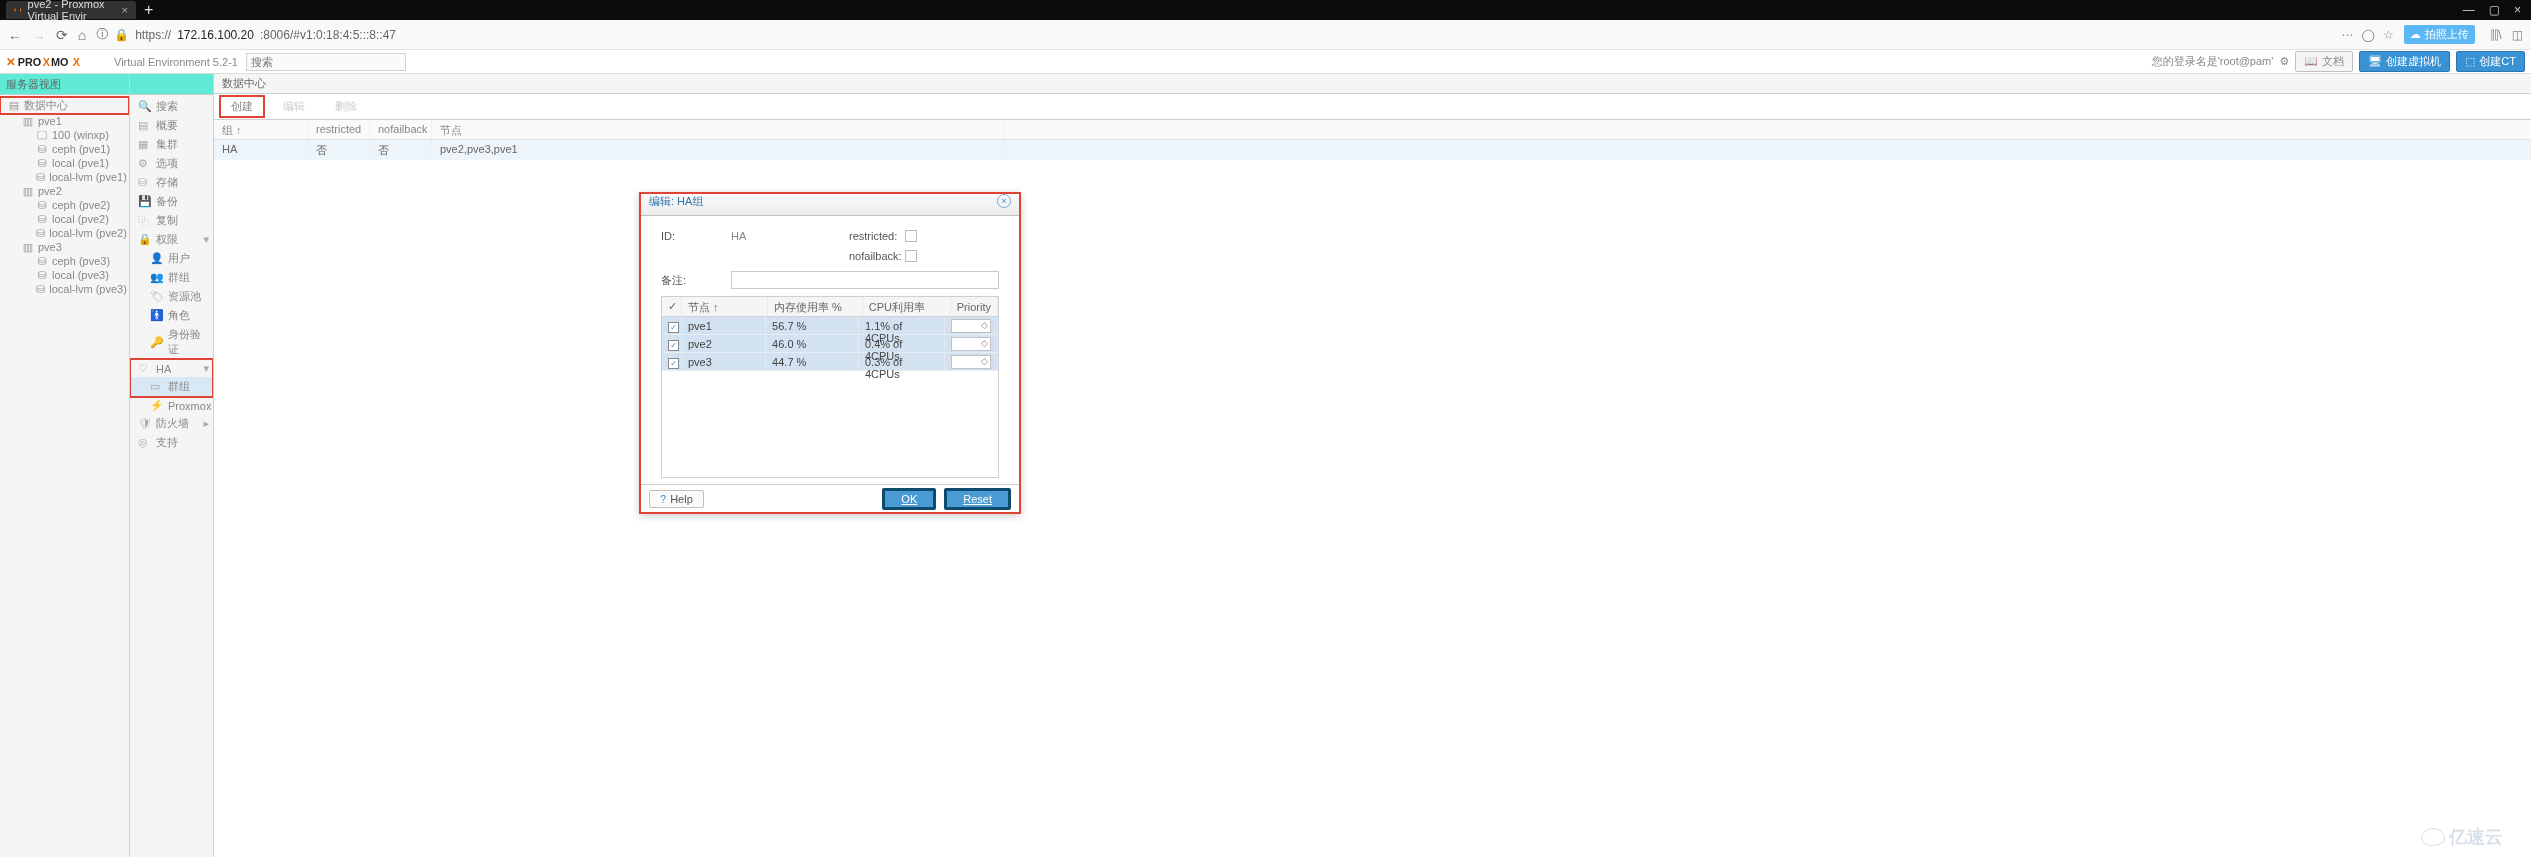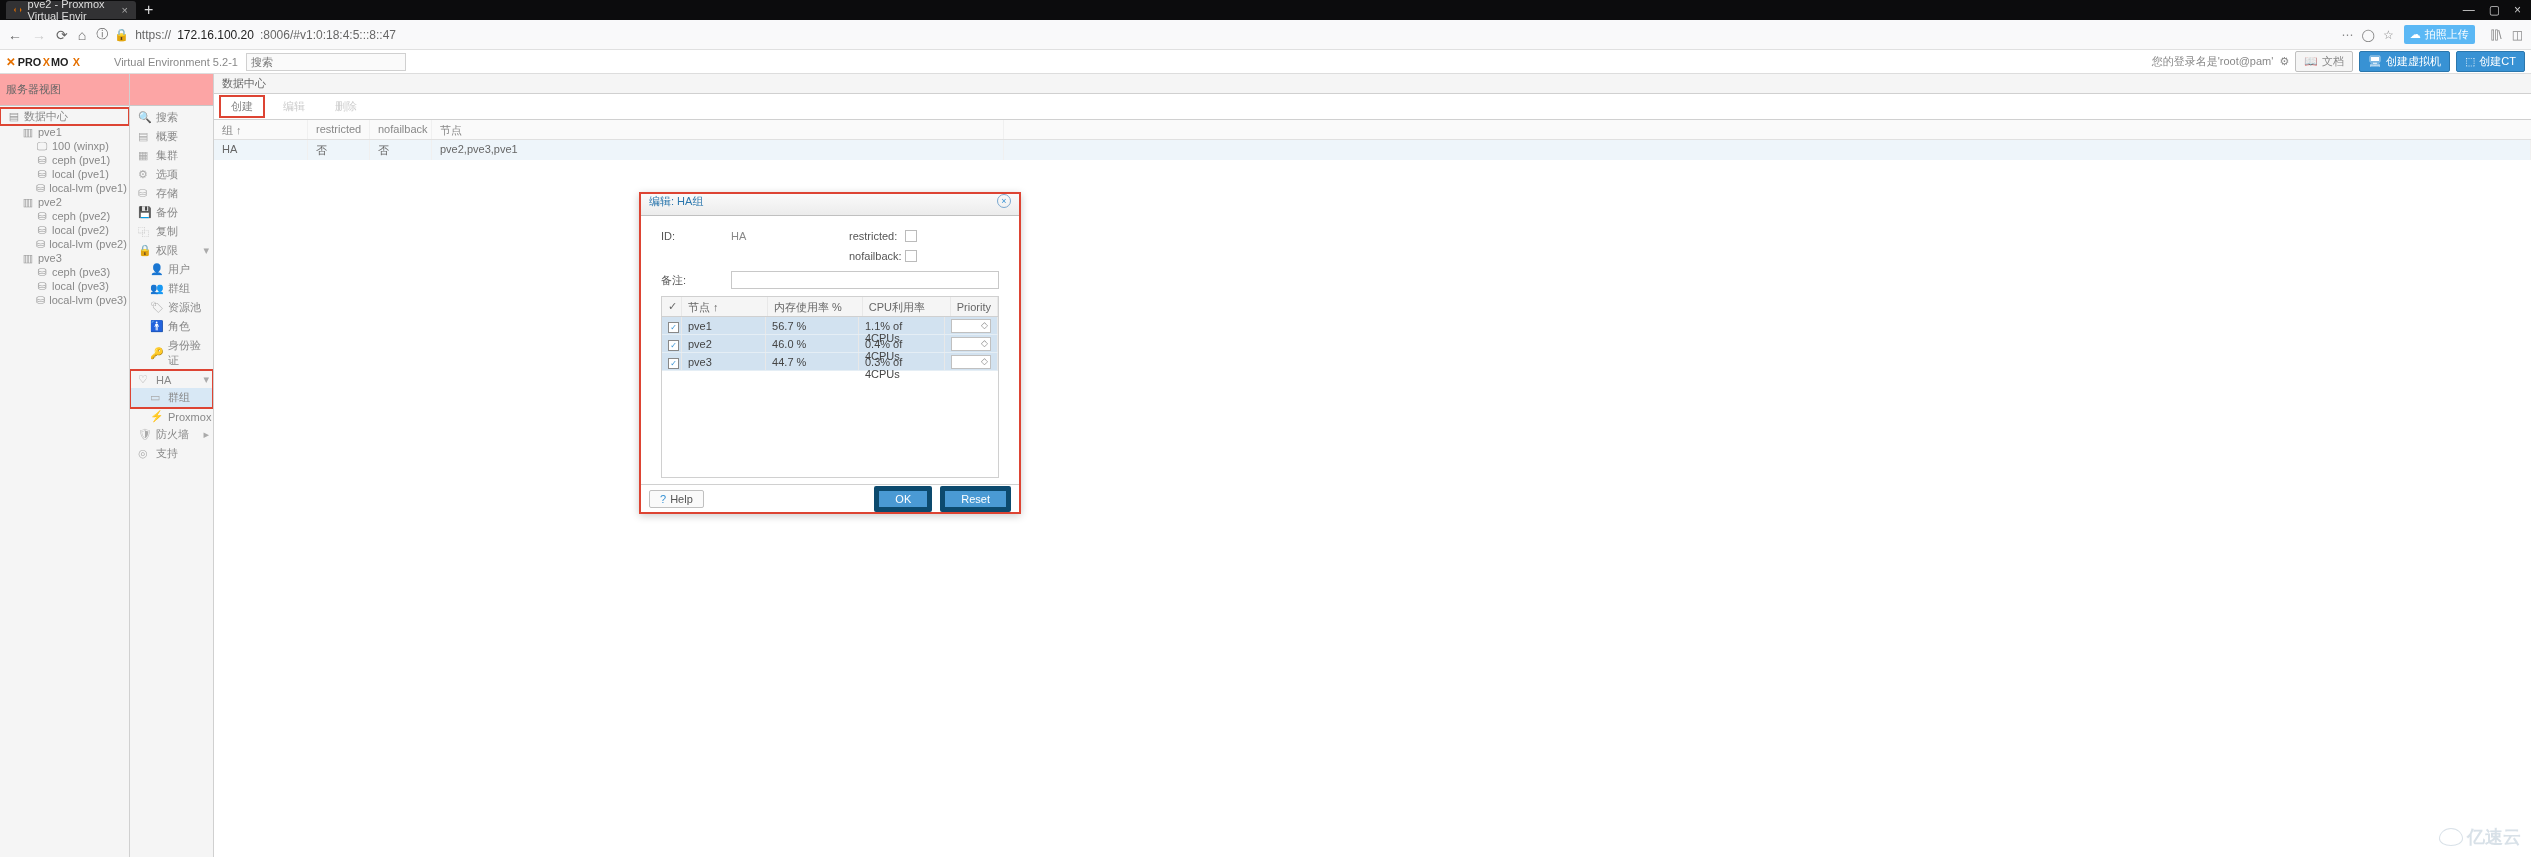"服务器视图" .panel-h { background: #fca5a5 -> #5eead4; height: 32px -> 21px }
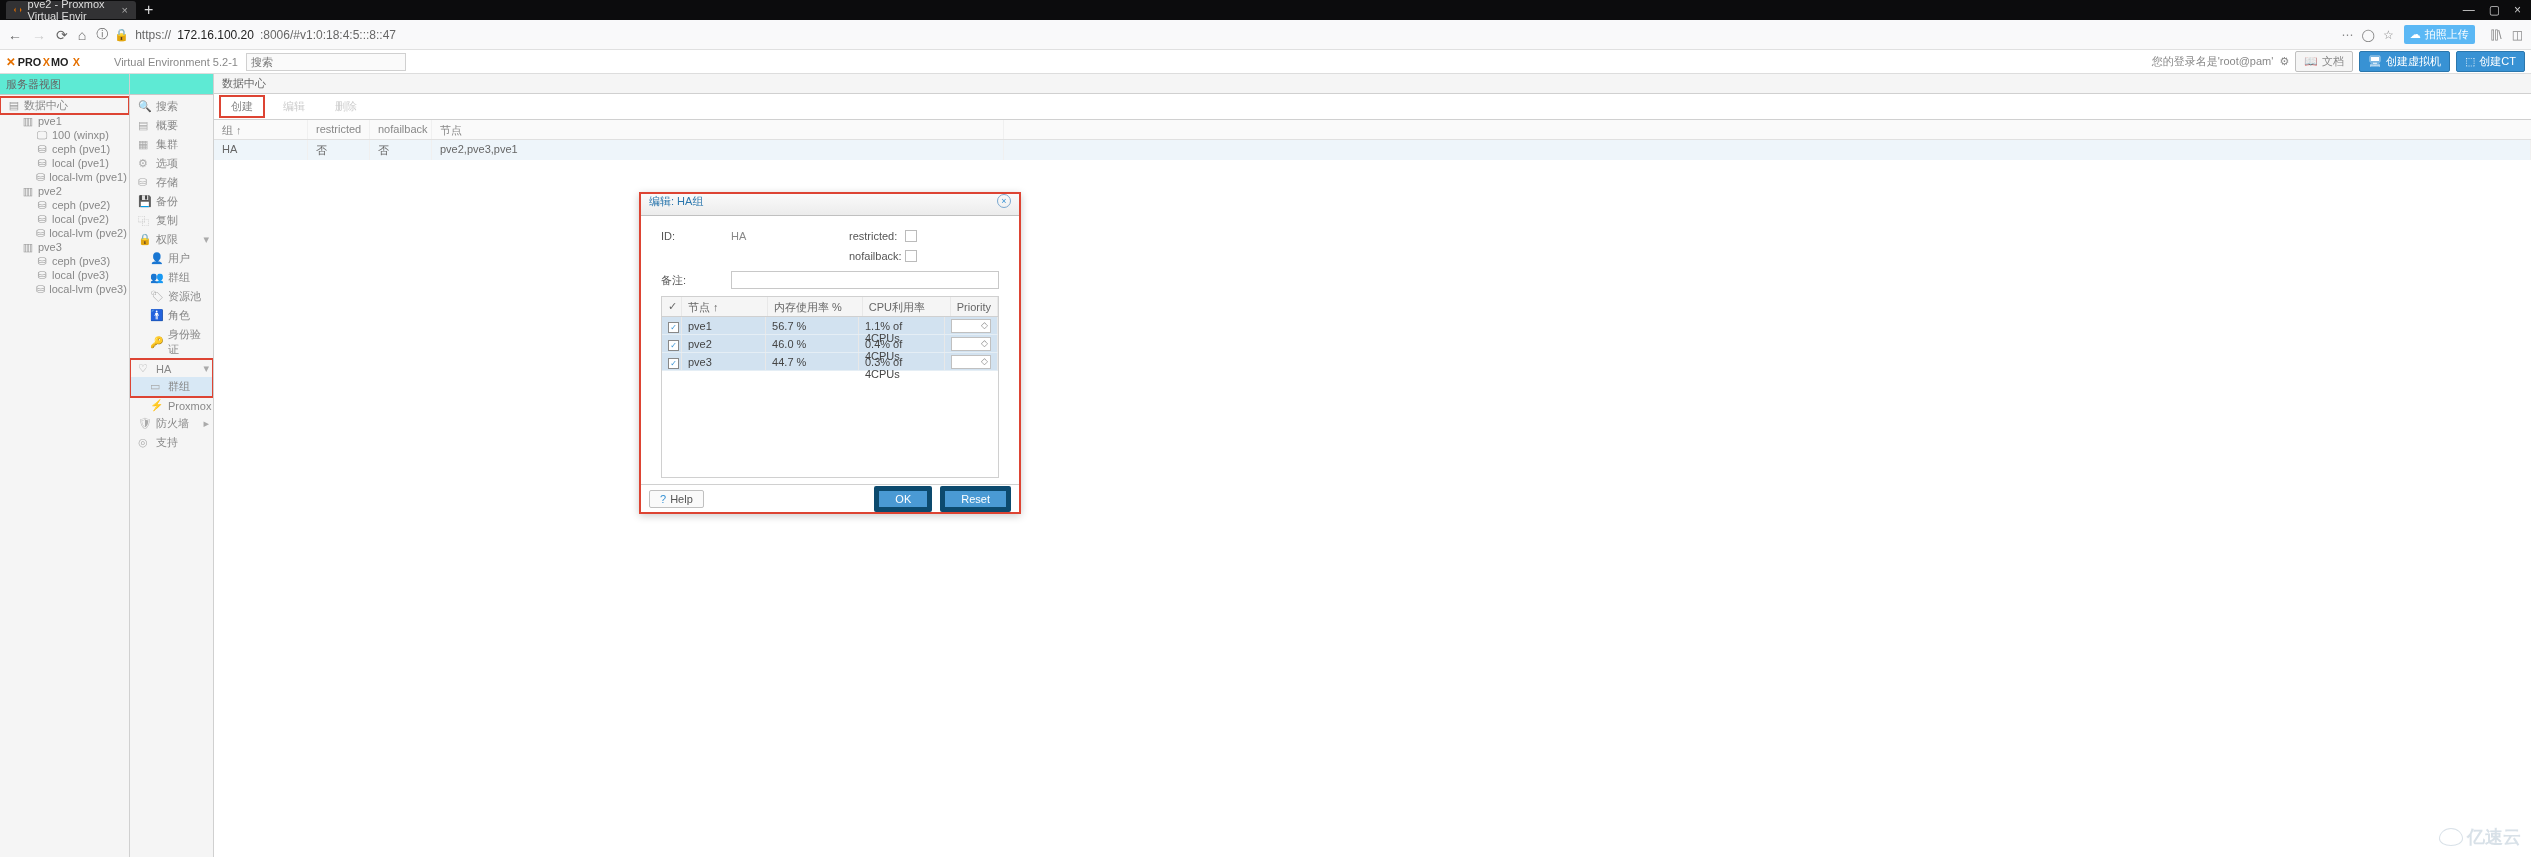"OK" .act-btn { border: 5px solid #0c4a6e -> 3px solid #0c4a6e; text-decoration: none -> underline }
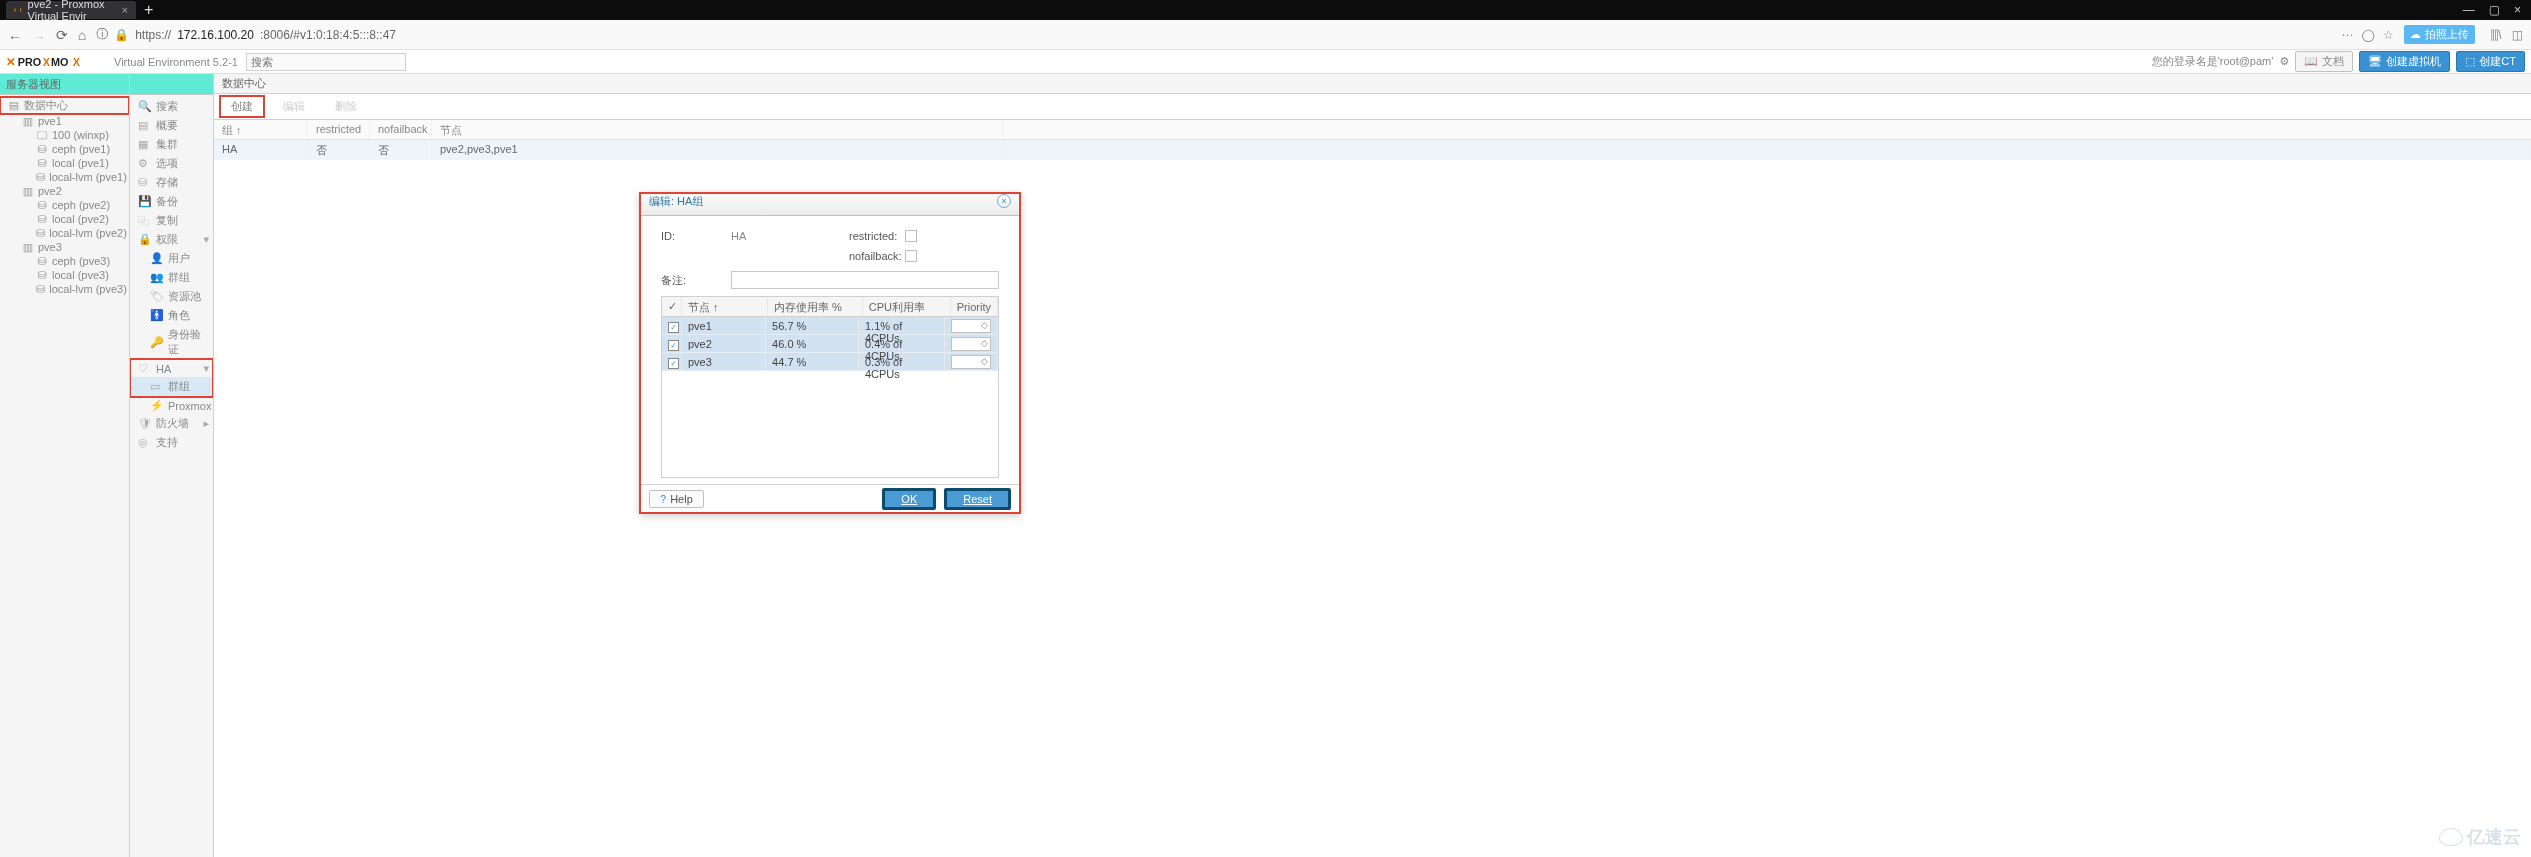"亿速云" .wm { right: 10px -> 28px }
